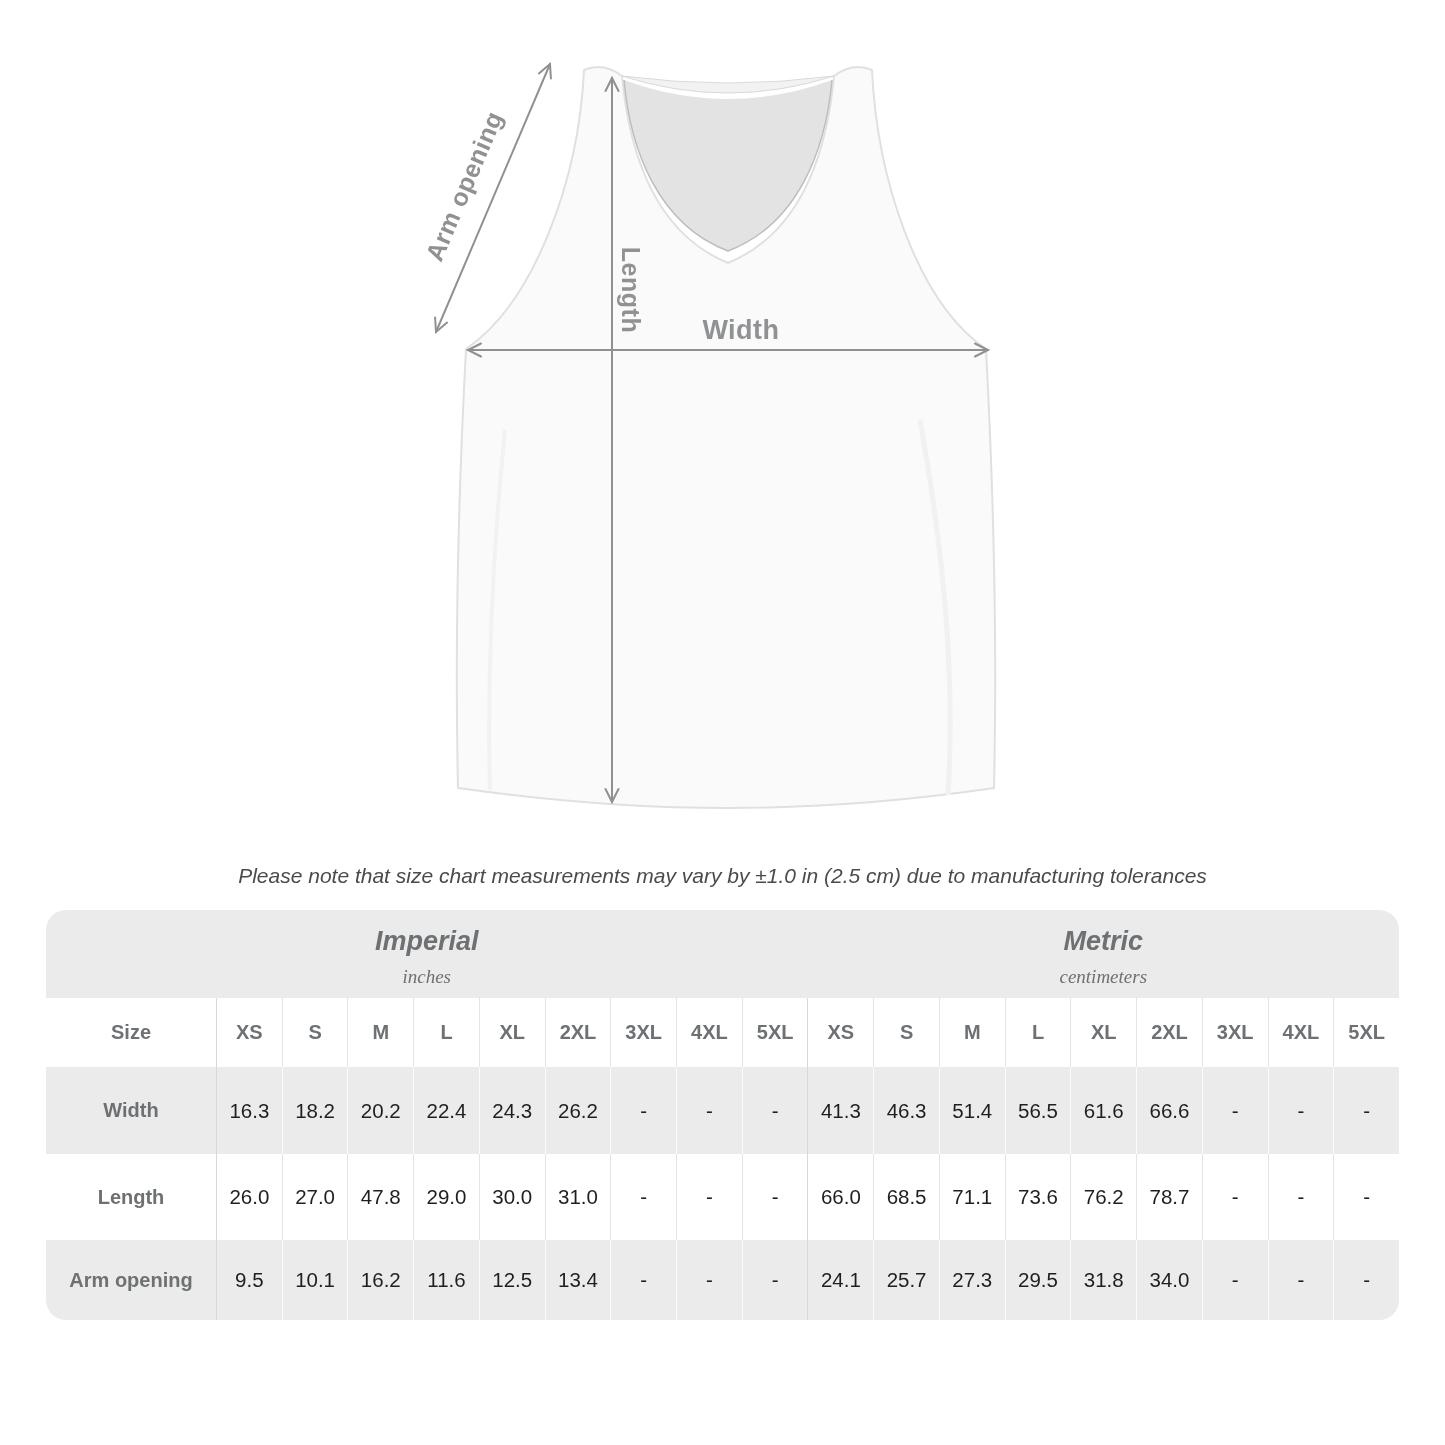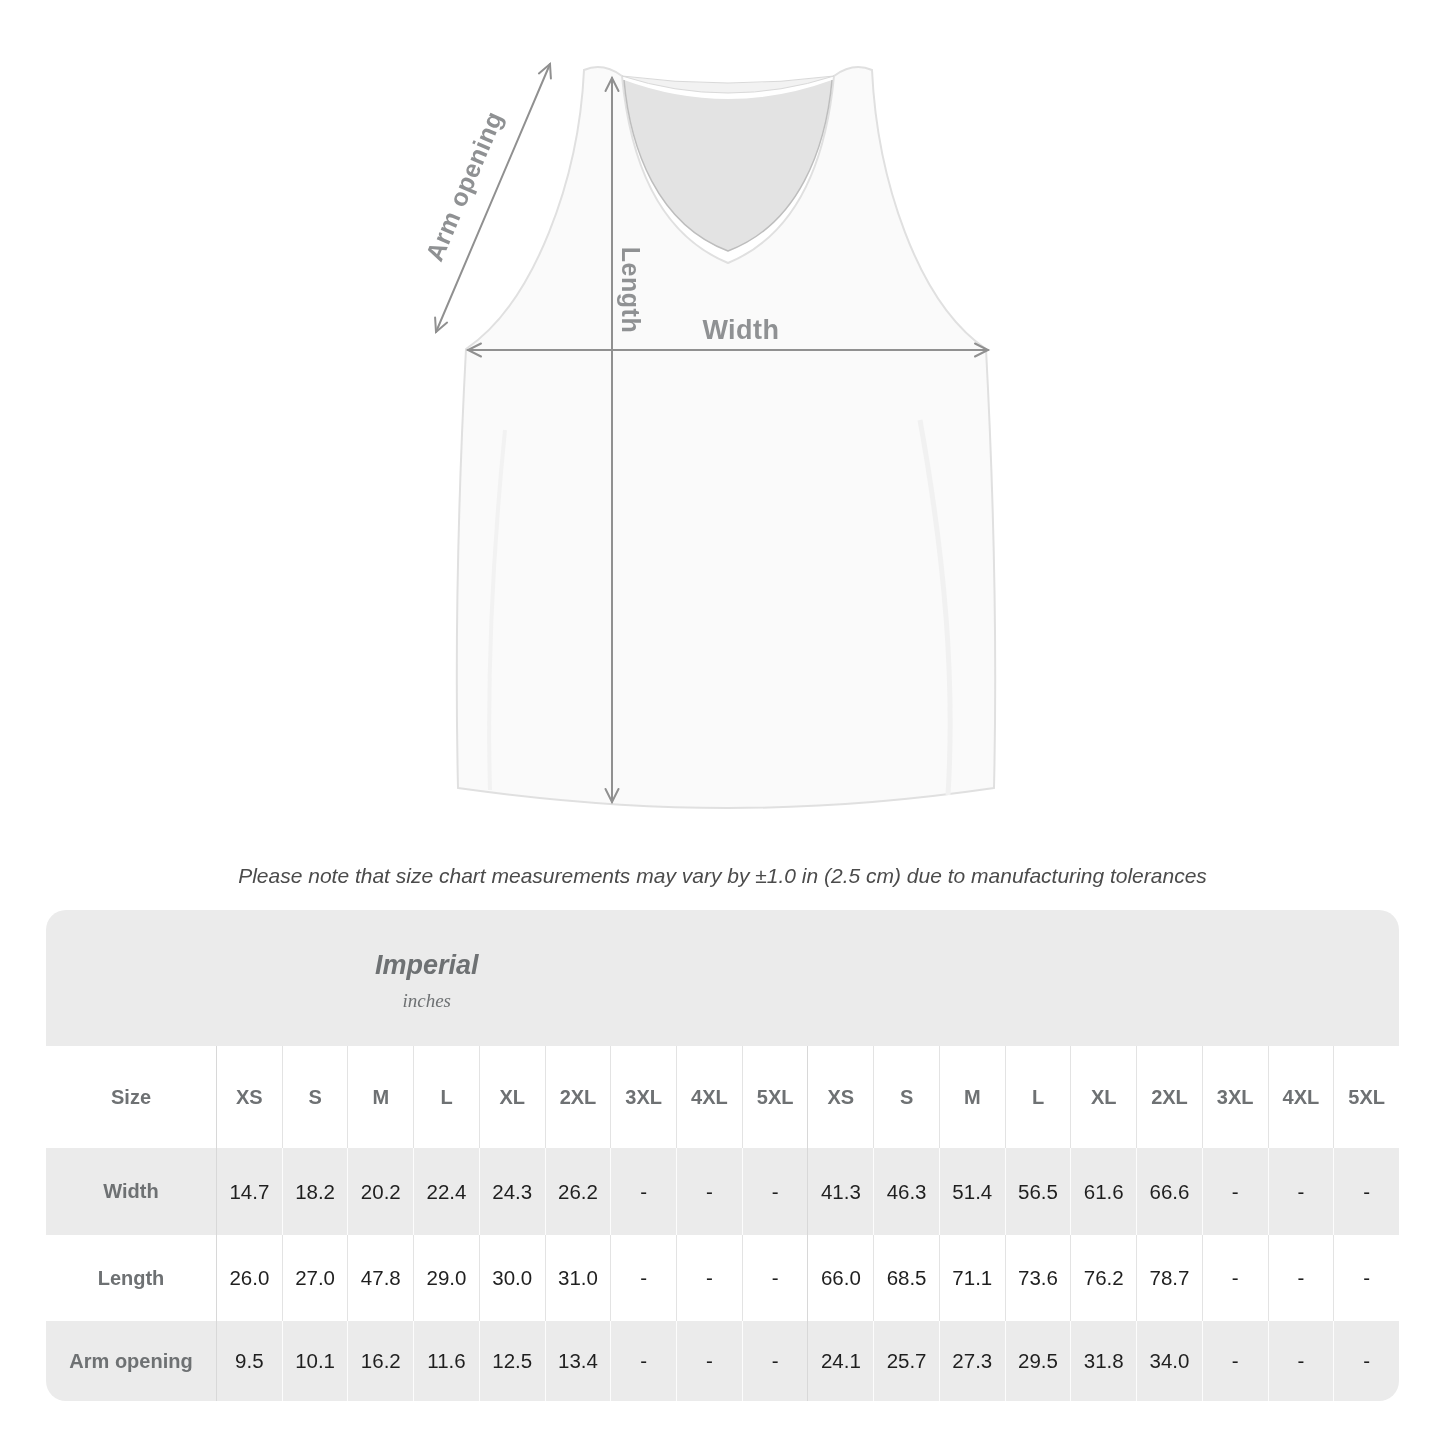"Imperial" .band { height: 136px -> 88px }
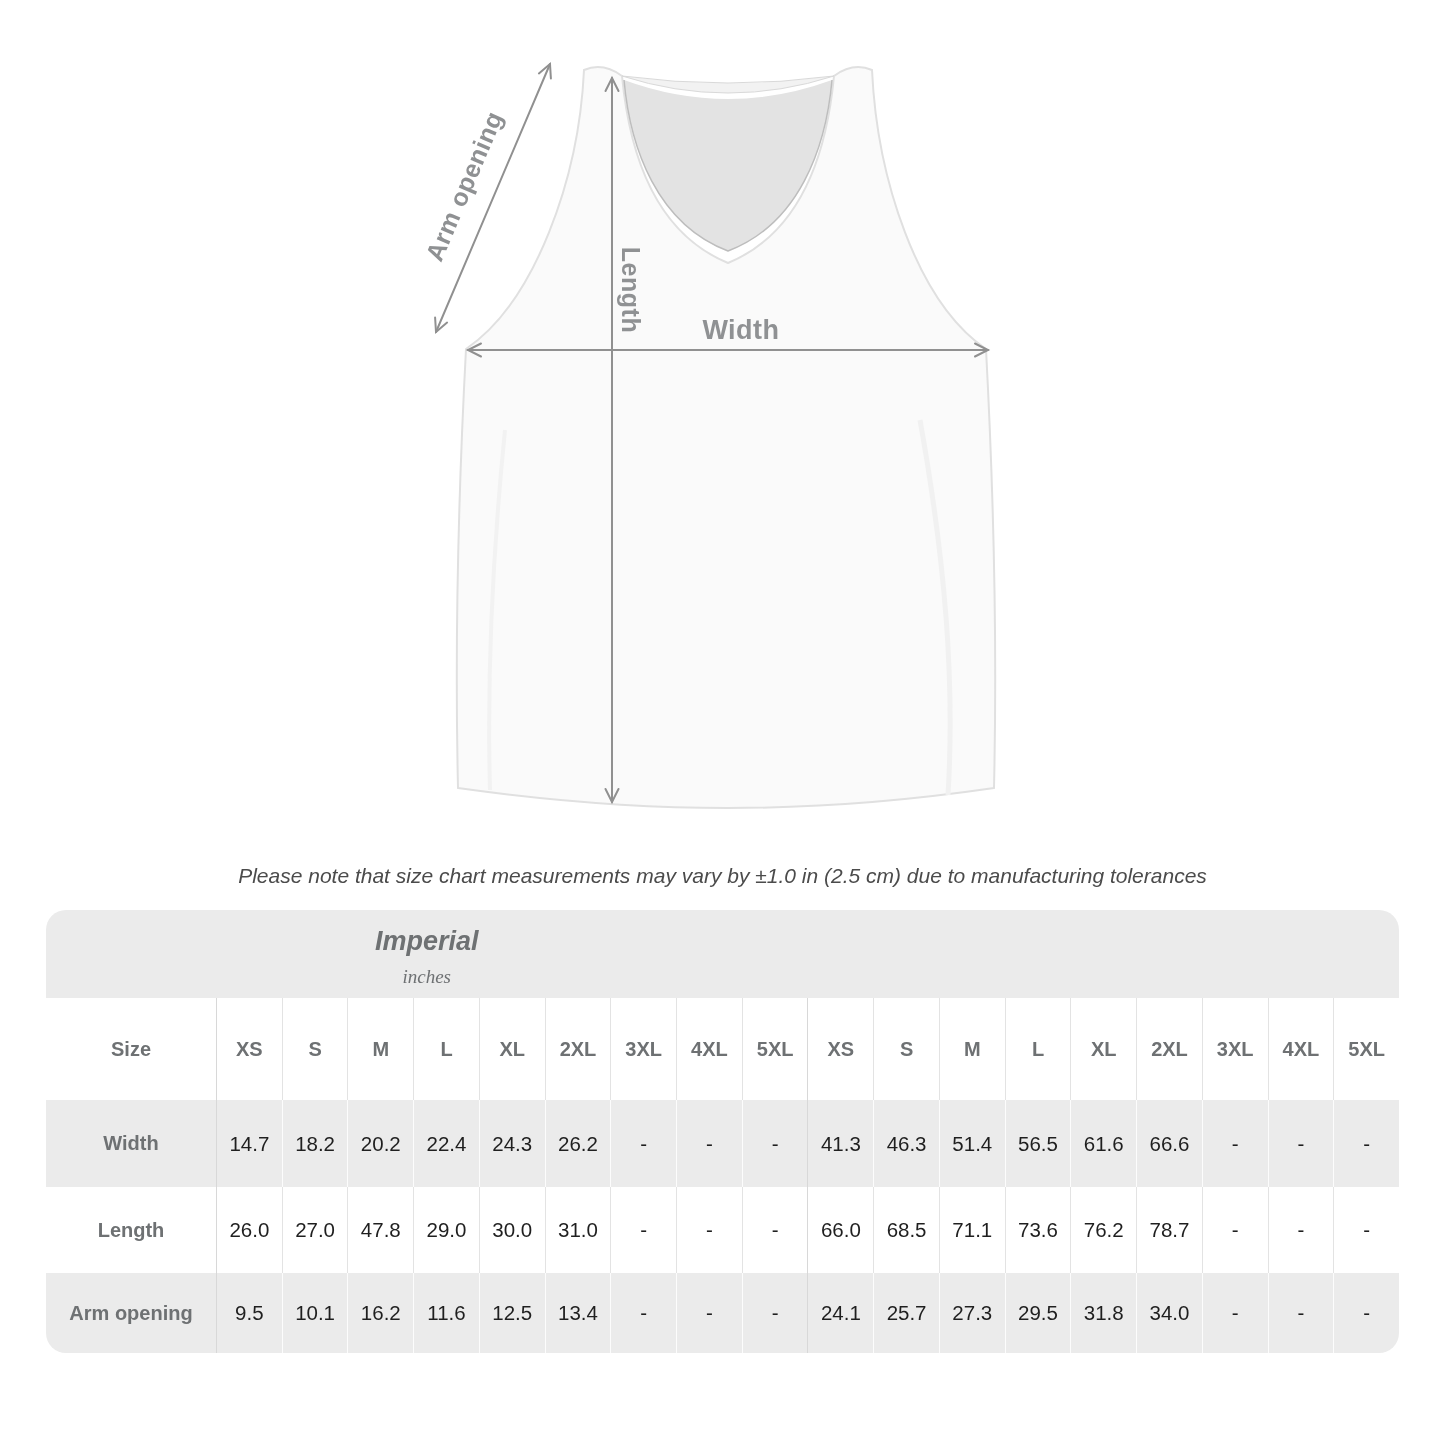"Metric" div.band-cell { html: none -> <div> <div>Metric</div> <div>centimeters</div> </div> }
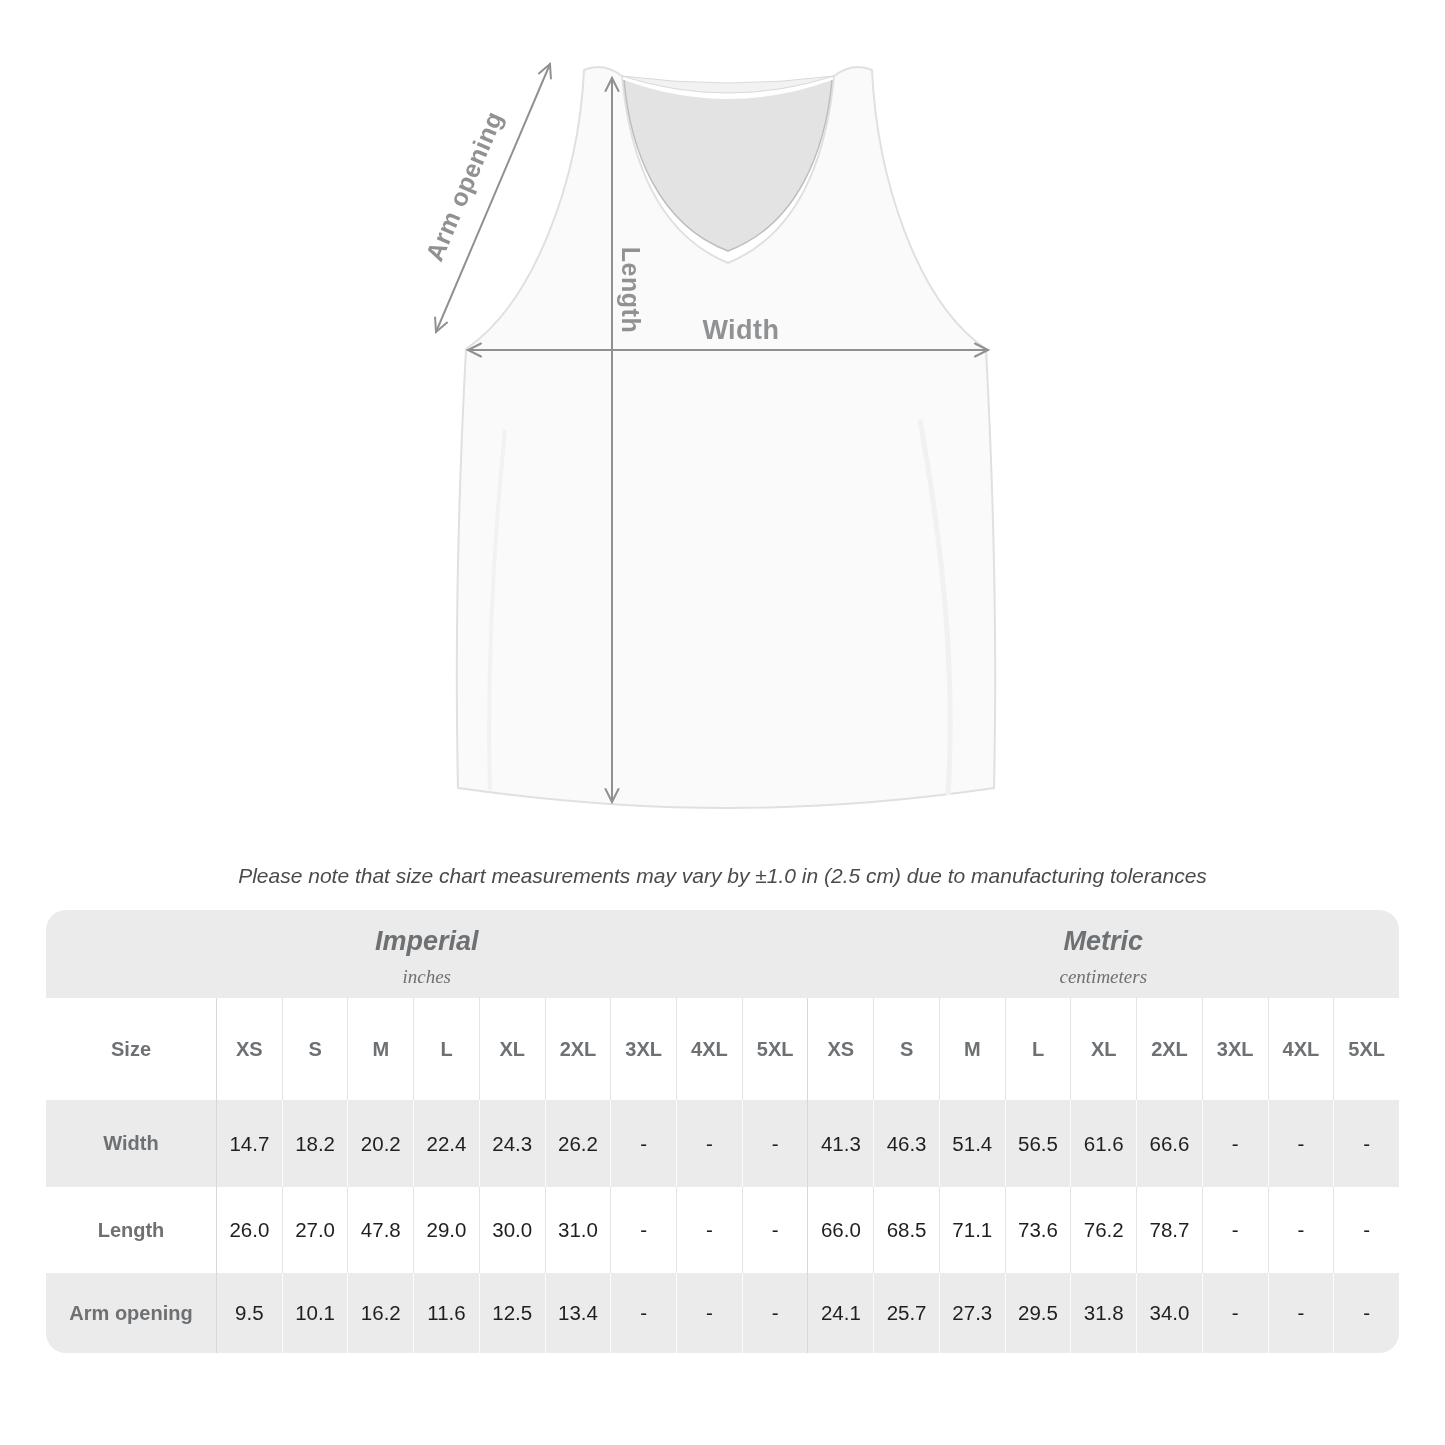"Size" .row-h0 { height: 102px -> 69px }
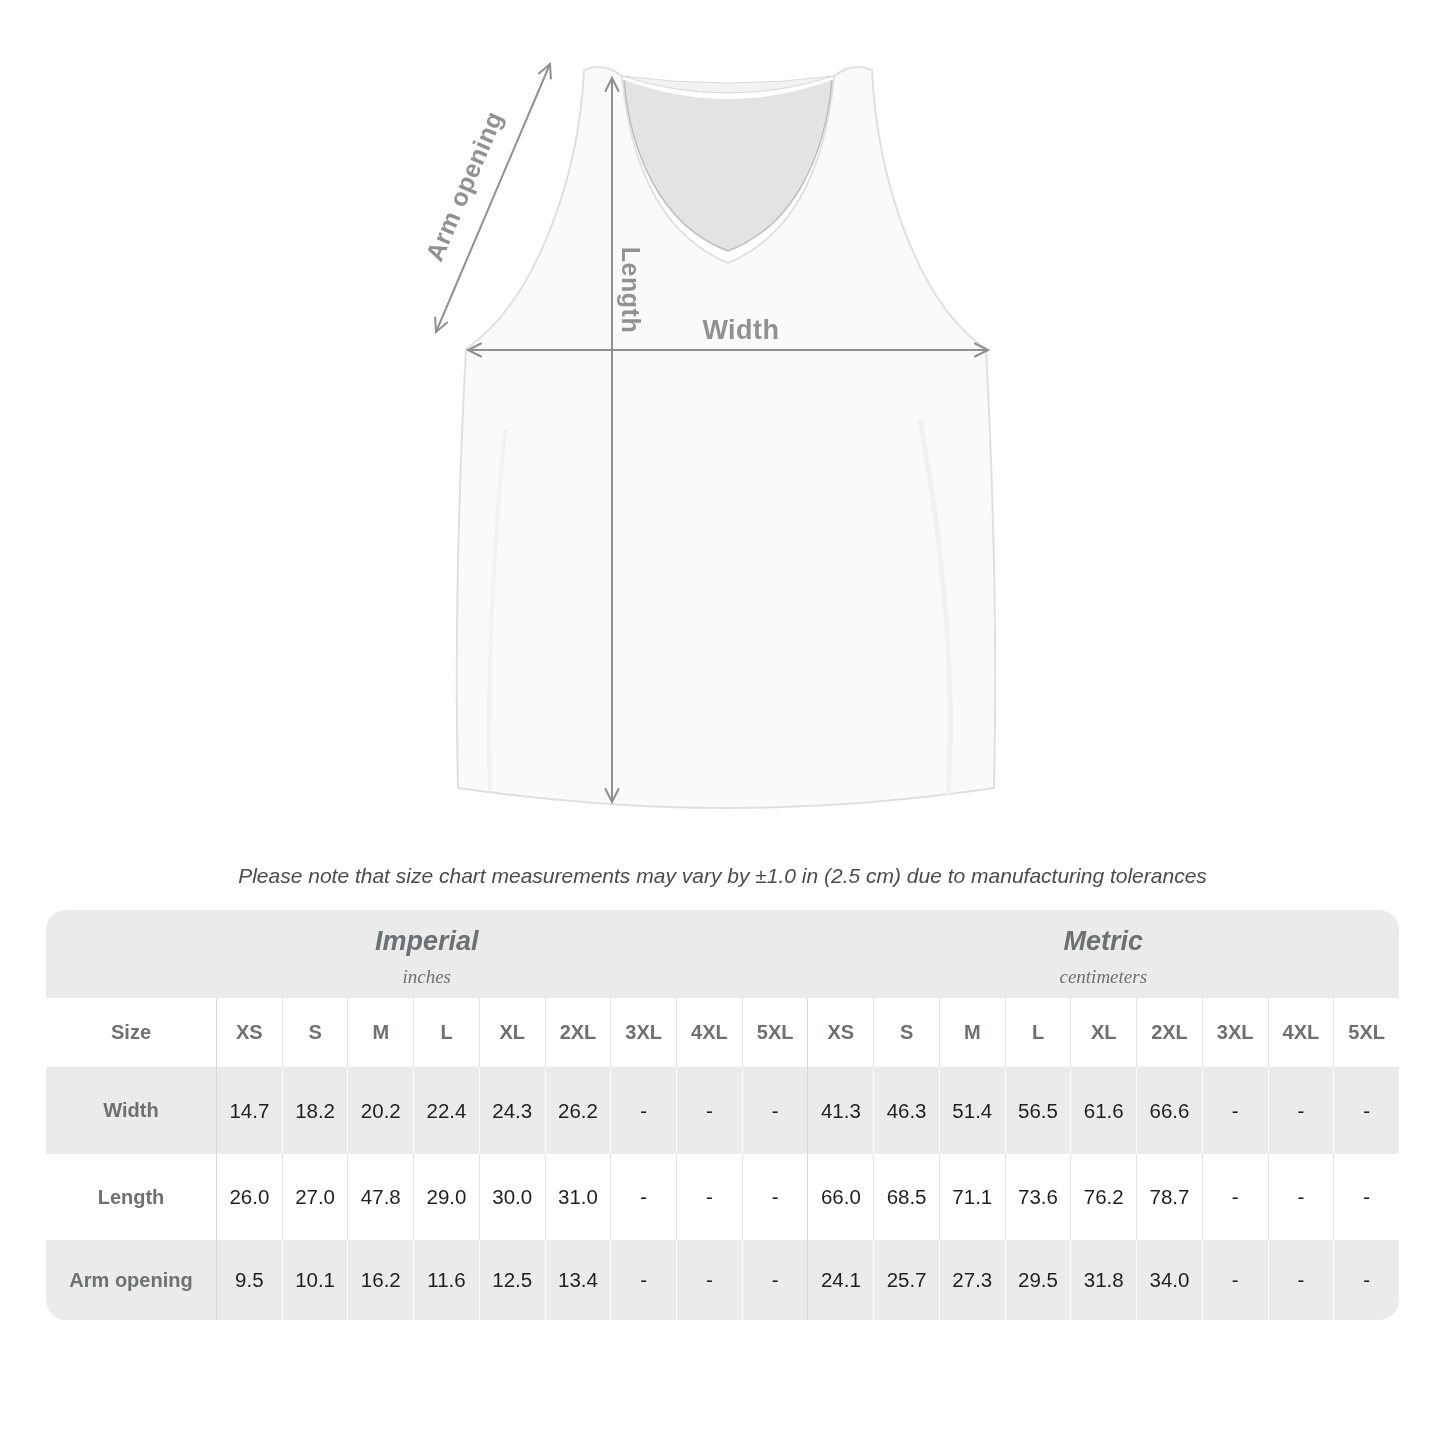"14.7" div.cell { text: 14.7 -> 16.3 }
